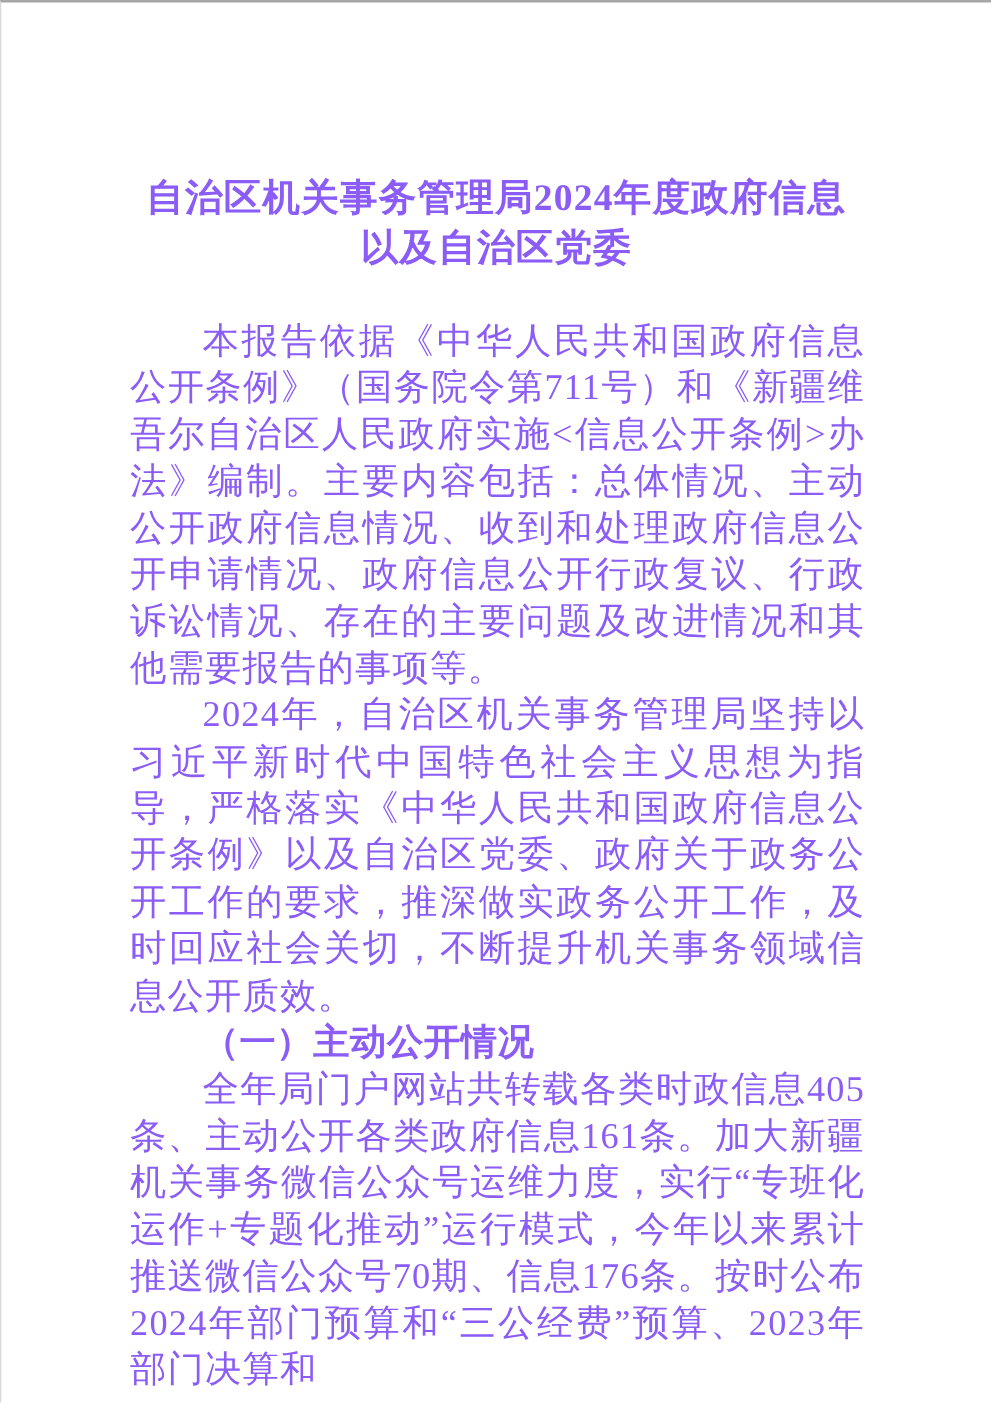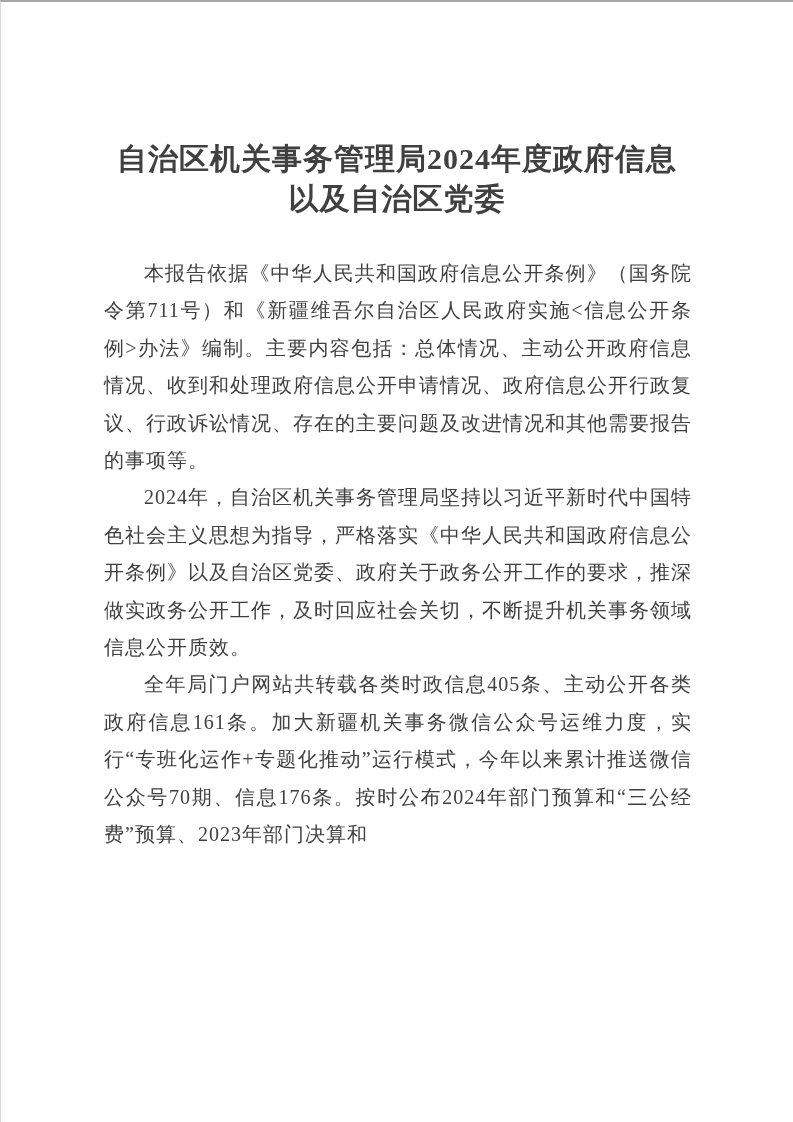"自治区机关事务管理局2024年度政府信息" .page { color: #404040 -> #8b5cf6 }
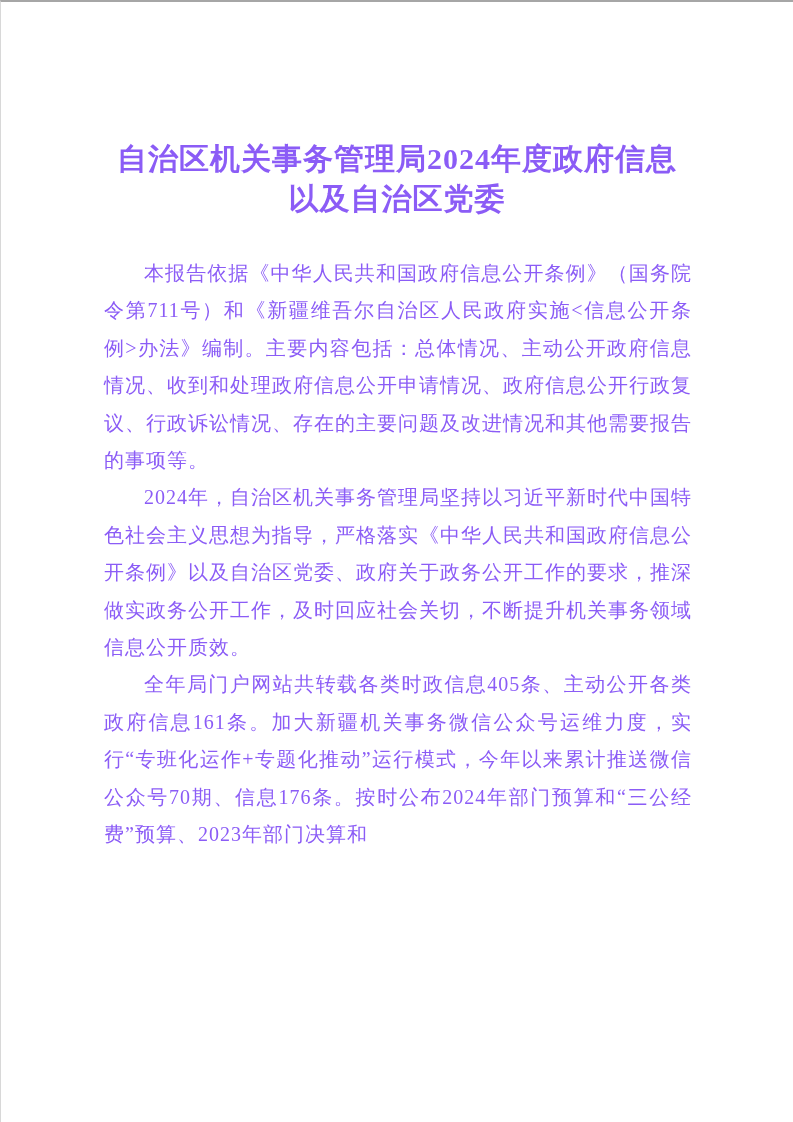"本报告依据《中华人民共和国政府信息公开条例》（国务院令第711号）和《新疆维吾尔" .content p, .content h2, .content h3 { font-size: 20px -> 29px }
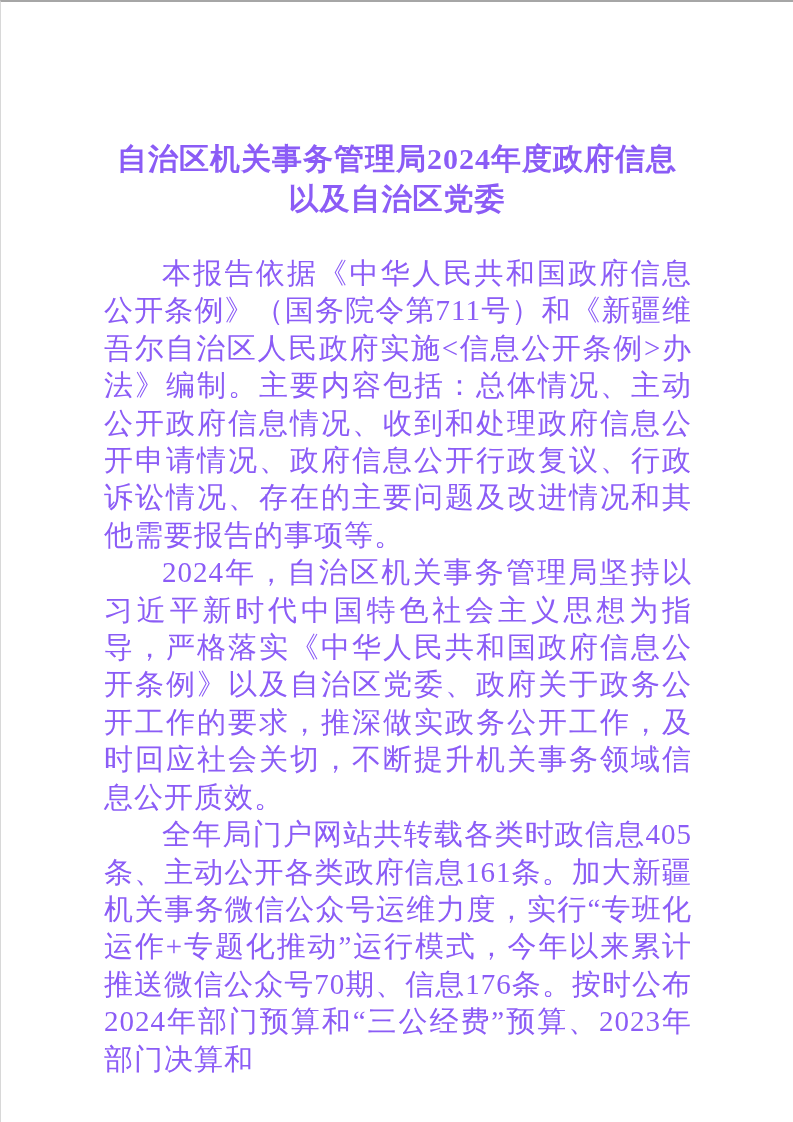"（一）主动公开情况" h3.heading-kai { html: none -> <h3>（一）主动公开情况</h3> }
